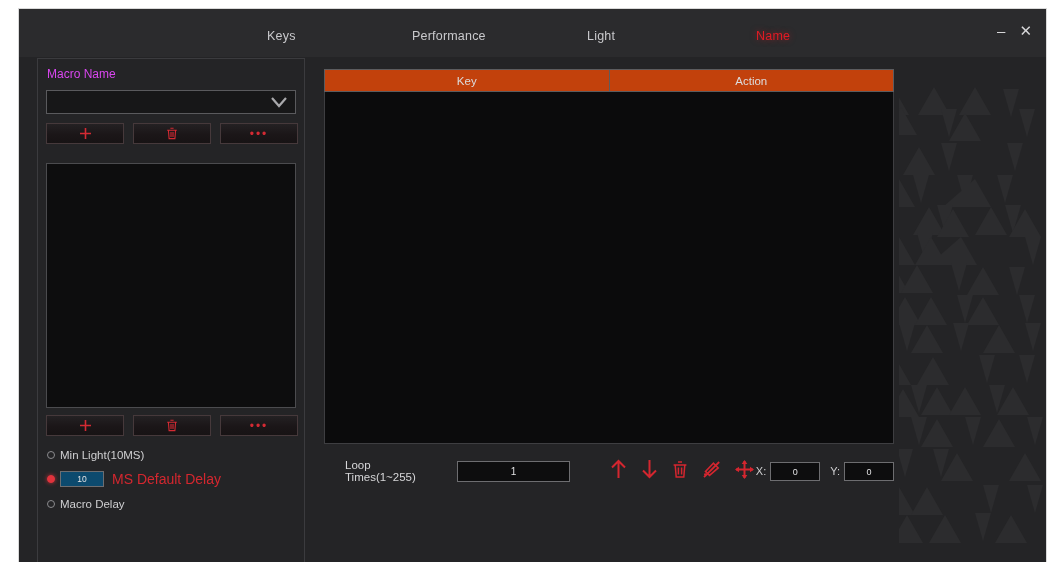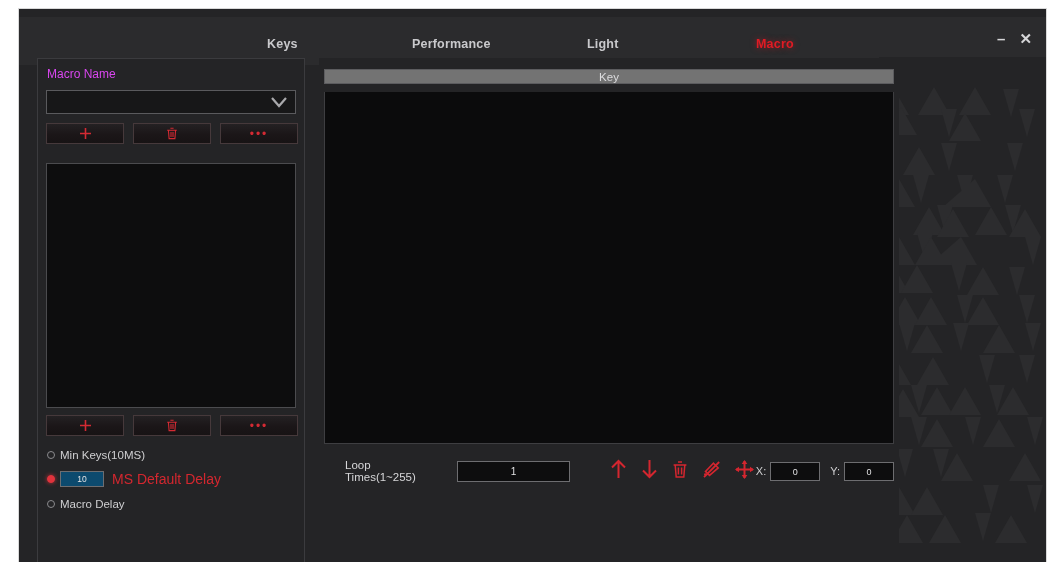"Keys" #title-bar { font-weight: bold -> none; top: 8px -> 0 }
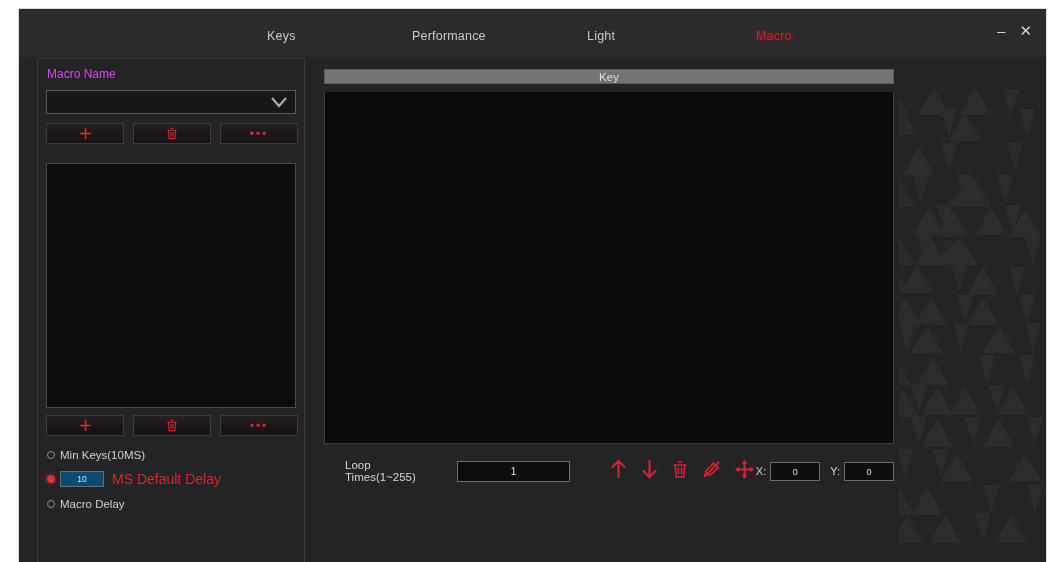"Macro" div.nav-tab { text: Macro -> Name }
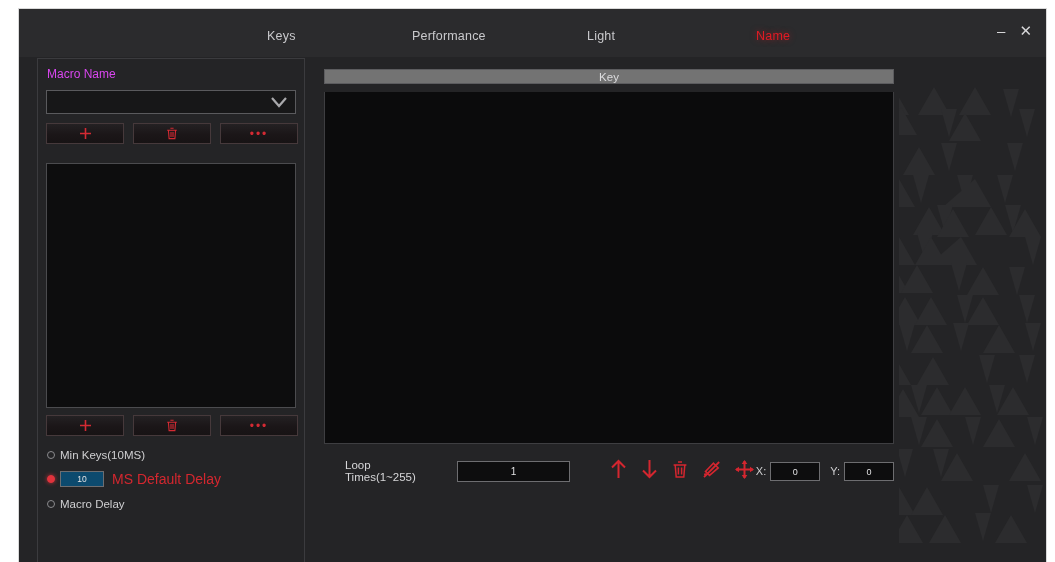"Key" #table-header { background: #737373 -> #c2410c; height: 15px -> 23px }
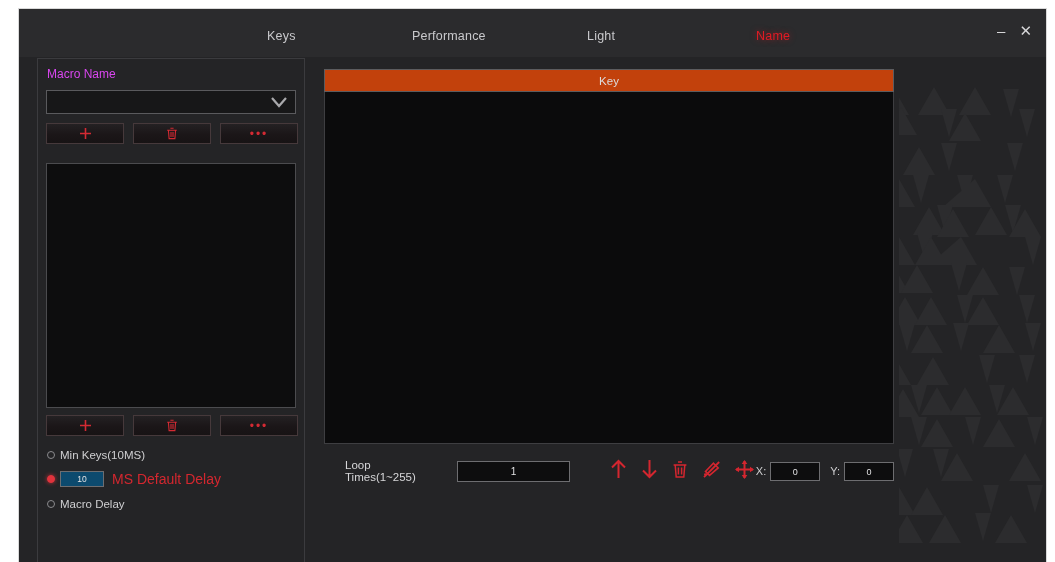"Action" div.th { html: none -> <div>Action</div> }
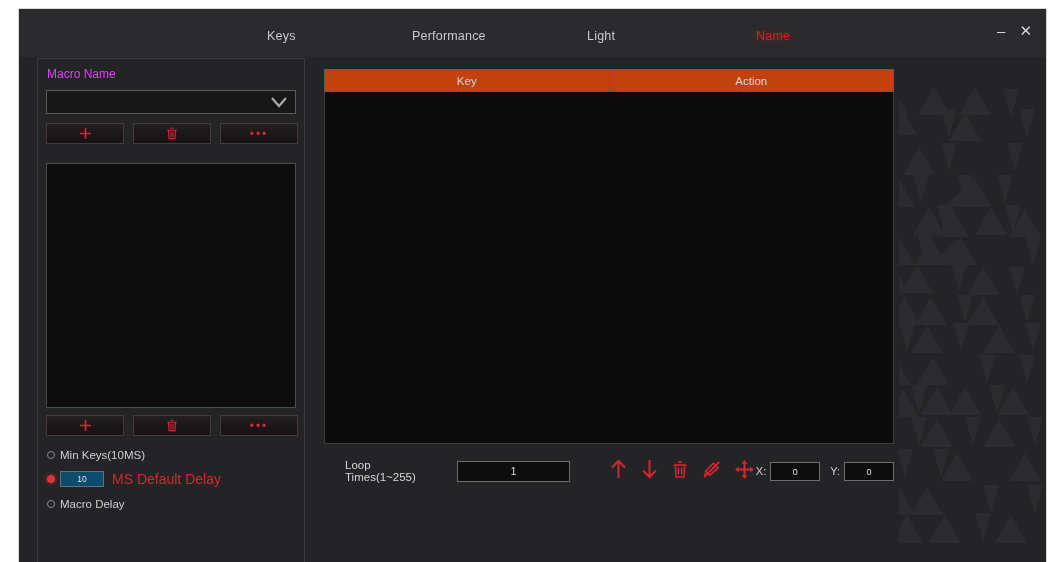"Min Keys(10MS)" span { text: Keys -> Light }
